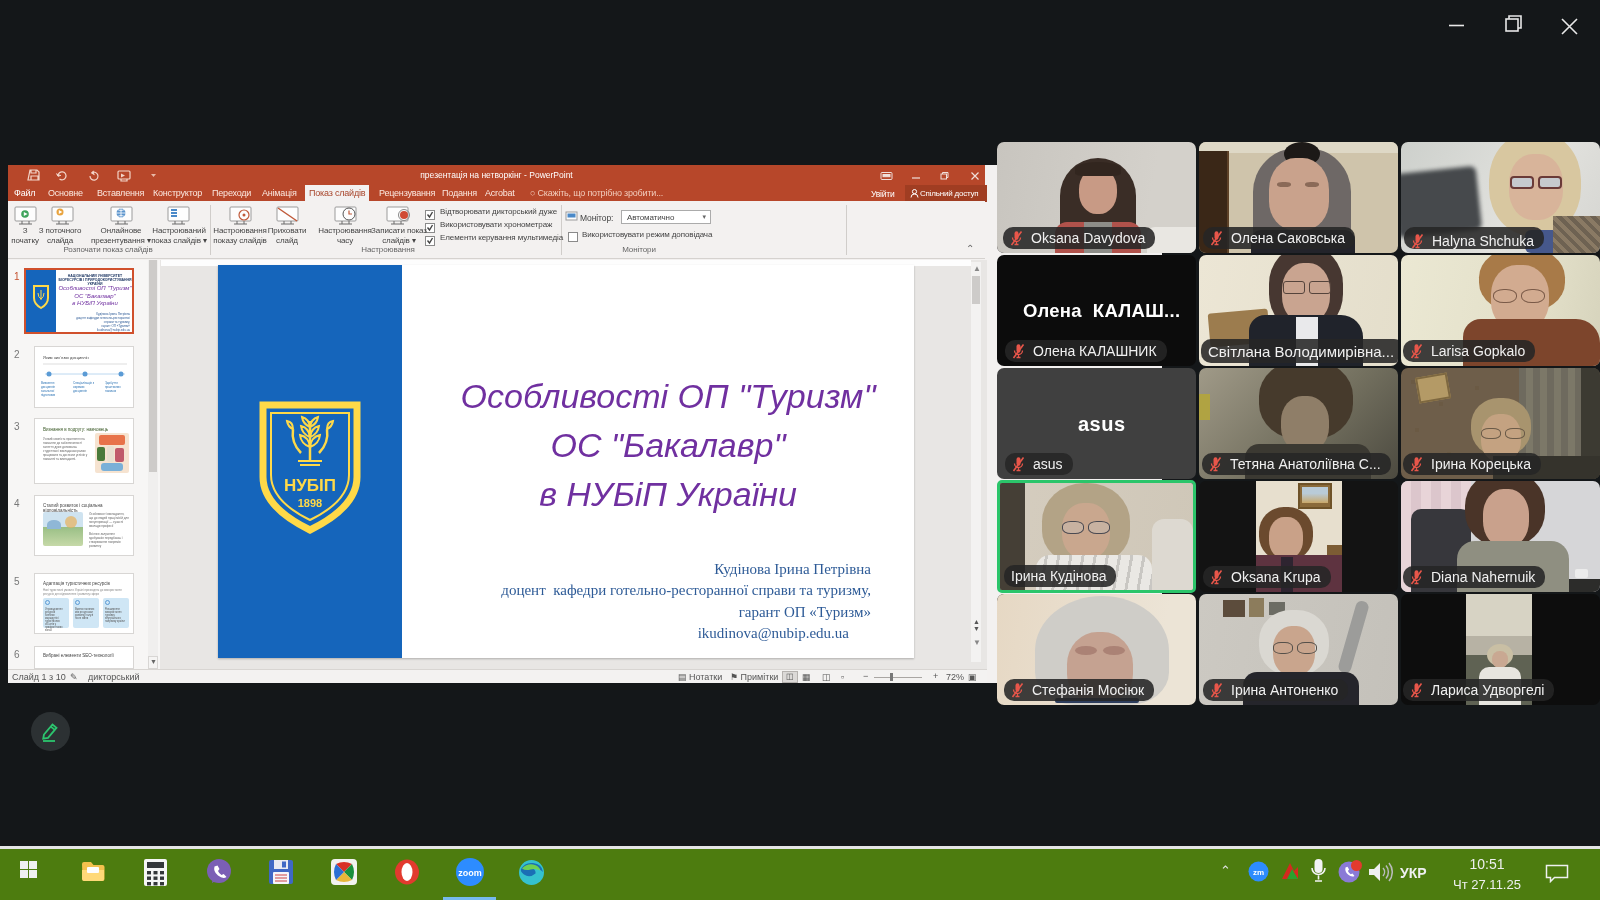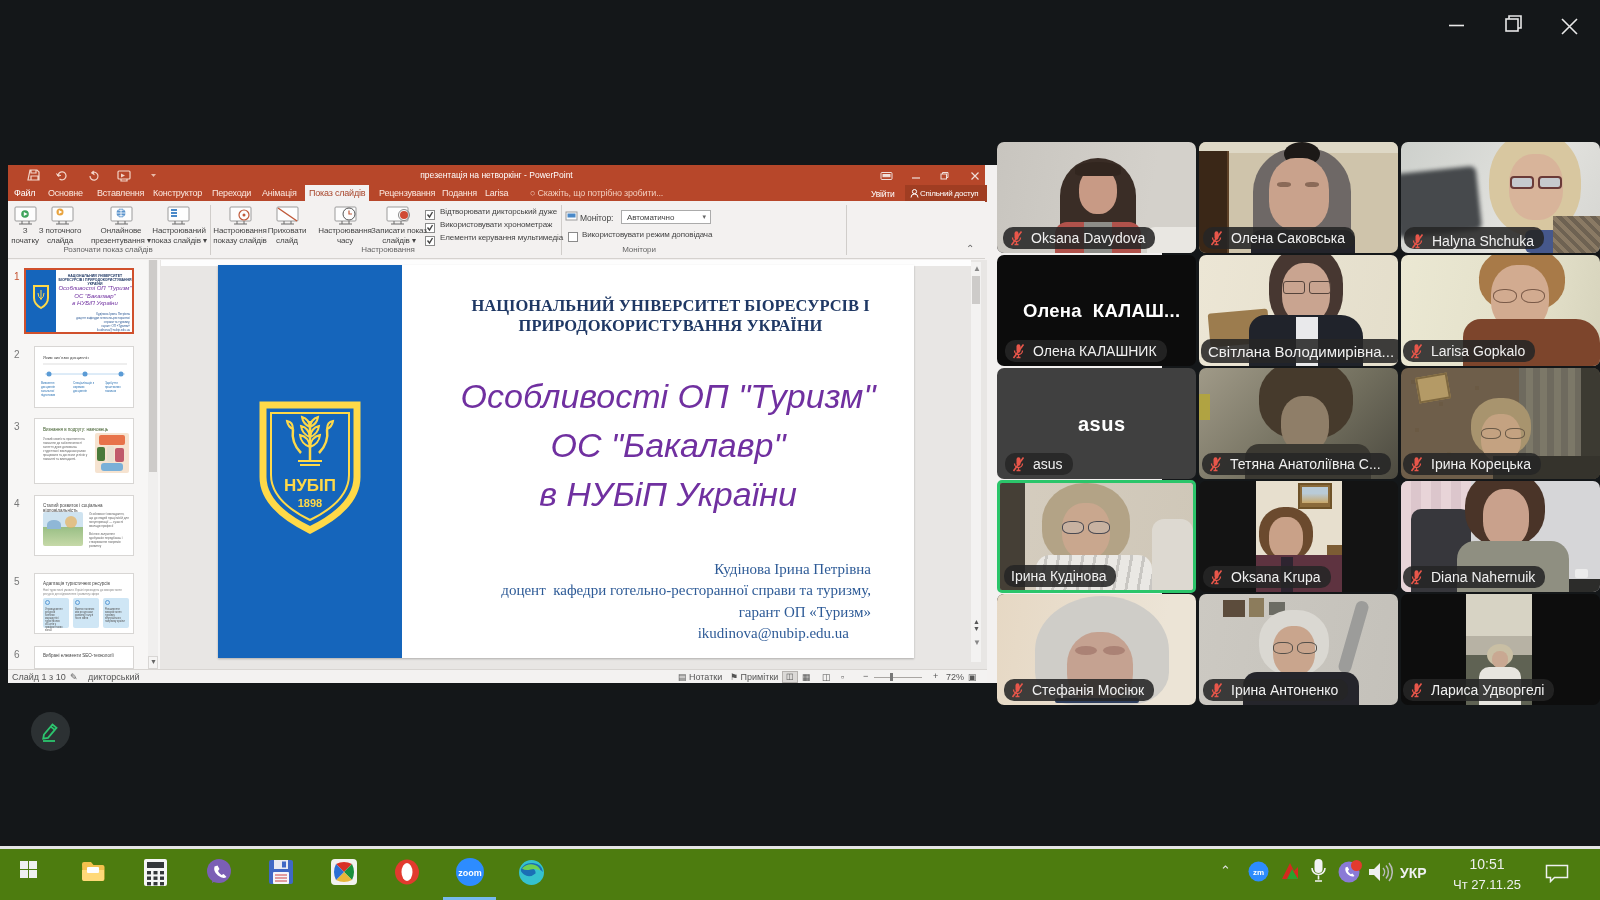"Larisa" div.abs { text: Larisa -> Acrobat }
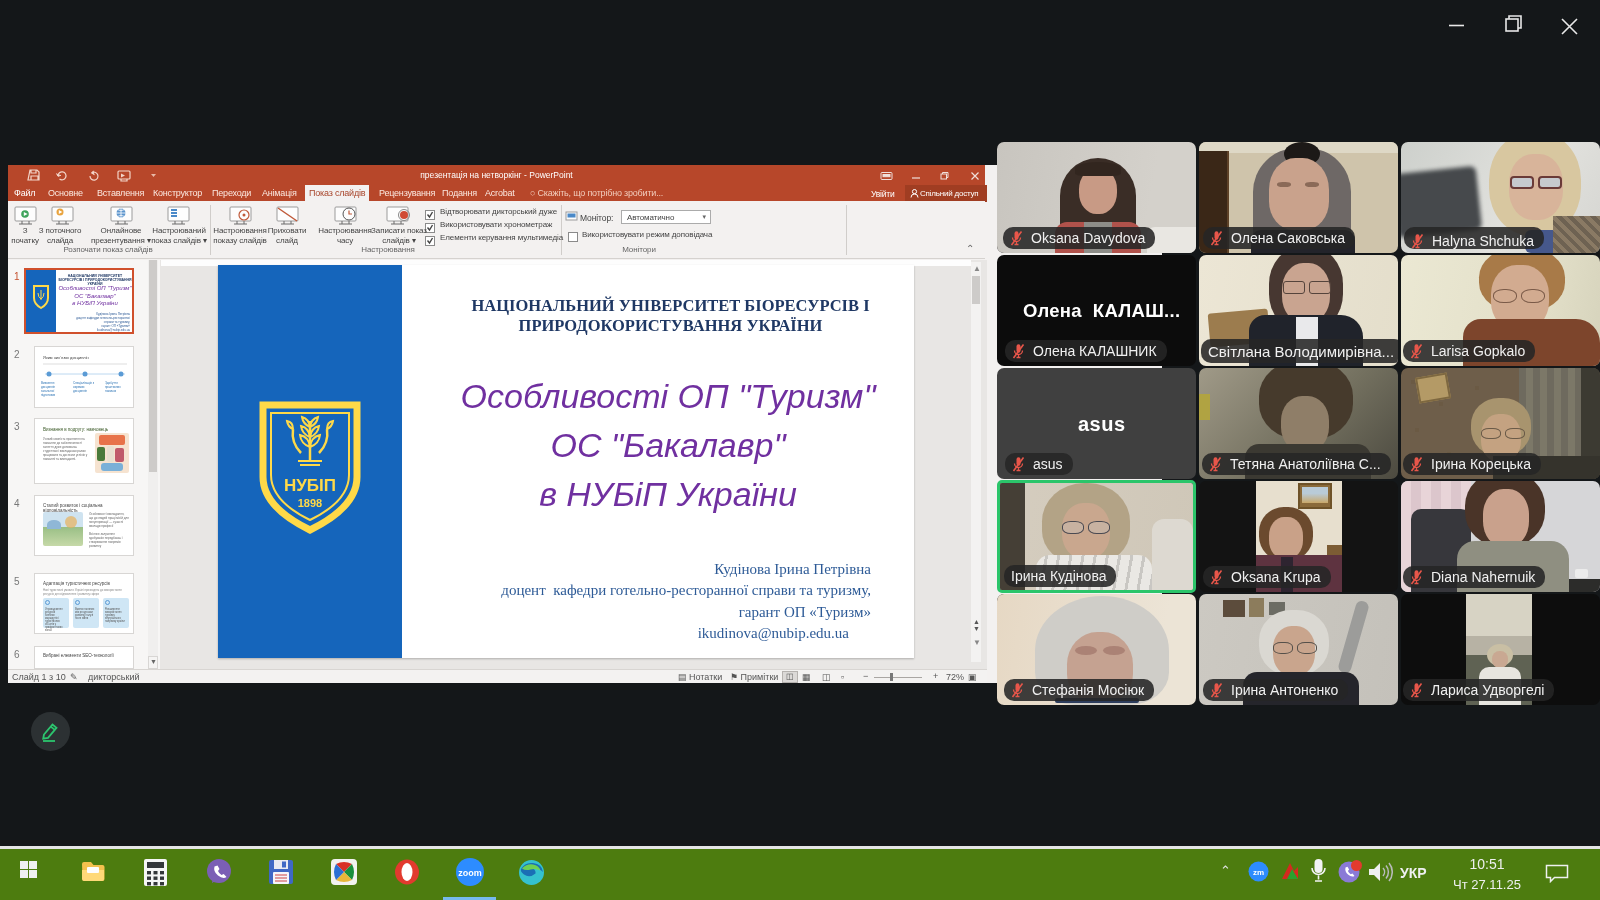"НАЦІОНАЛЬНИЙ УНІВЕРСИТЕТ БІОРЕСУРСІВ І" div.abs { html: <div>НАЦІОНАЛЬНИЙ УНІВЕРСИТЕТ БІОРЕСУРСІВ І<br>ПРИРОДОКОРИСТУВАННЯ УКРАЇНИ</div> -> none }
